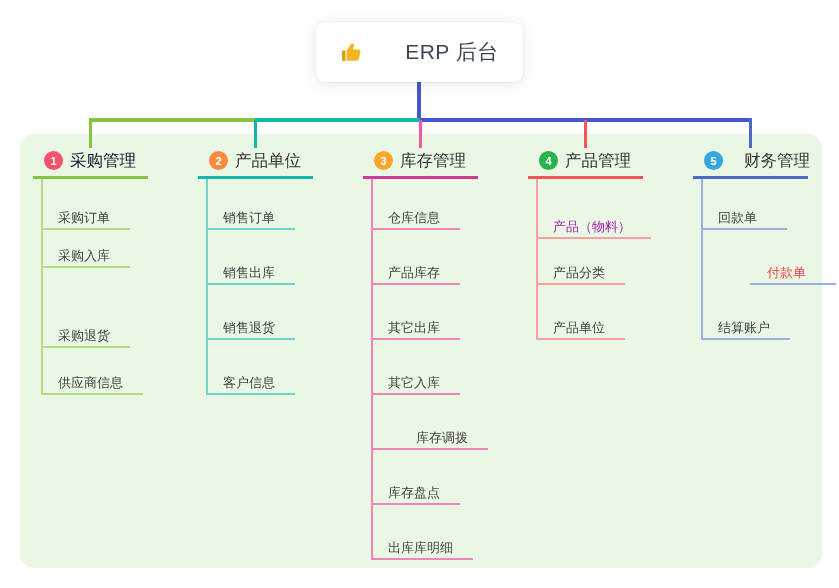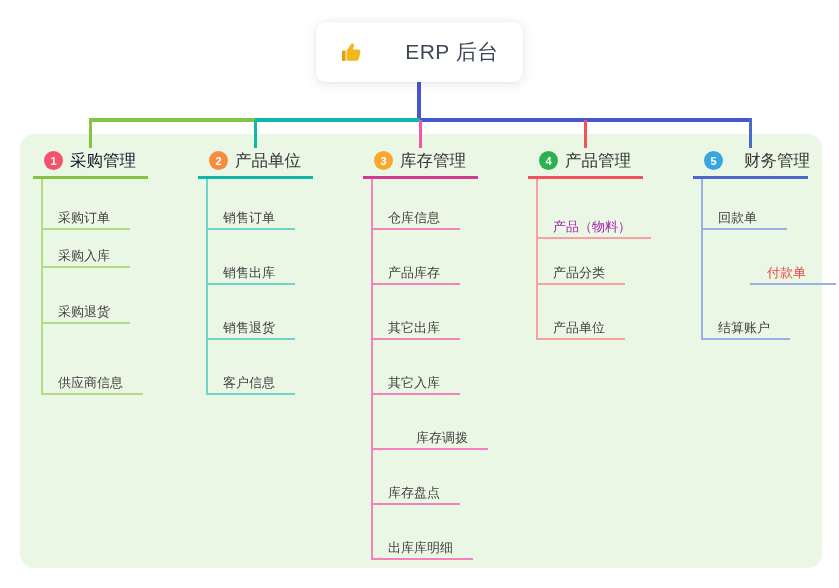"采购退货" div.child-node { top: 301px -> 325px }
